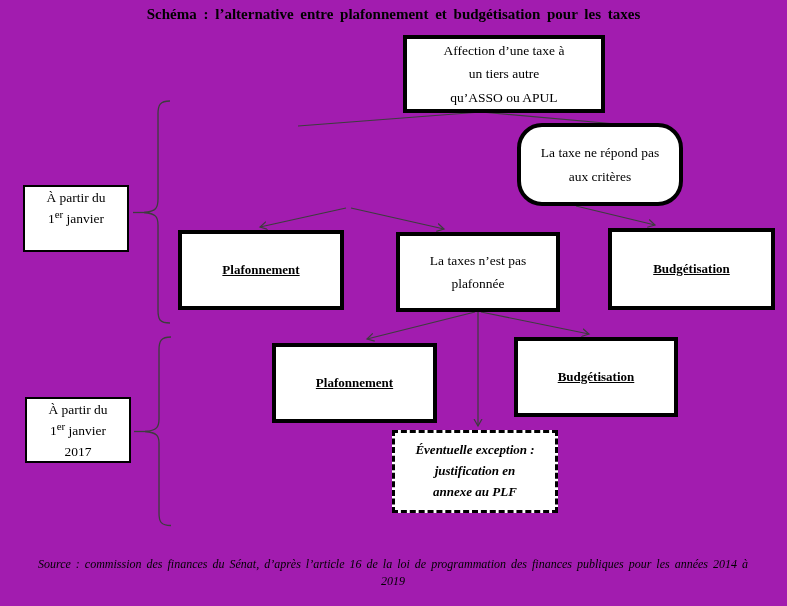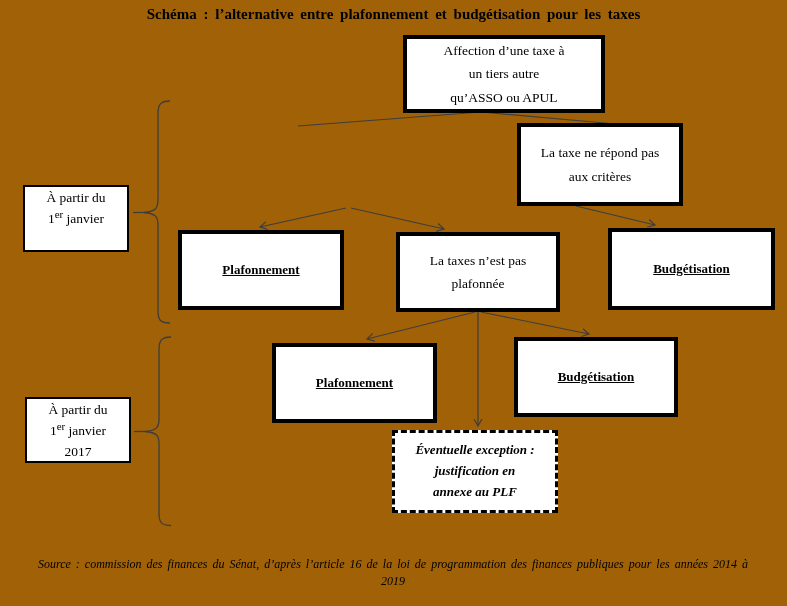"Schéma : l’alternative entre" .canvas { background: #a16207 -> #a21caf }
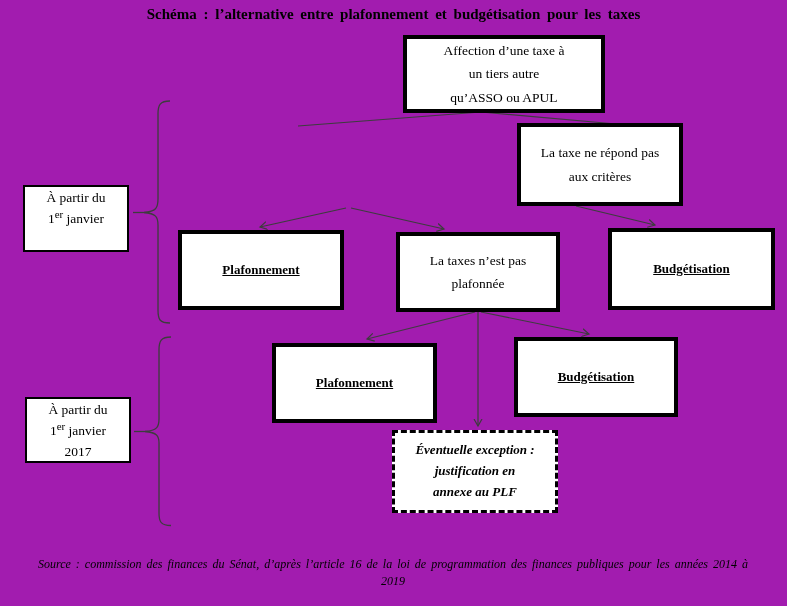"La taxe ne répond pas" div.node { border-radius: none -> 25px }
